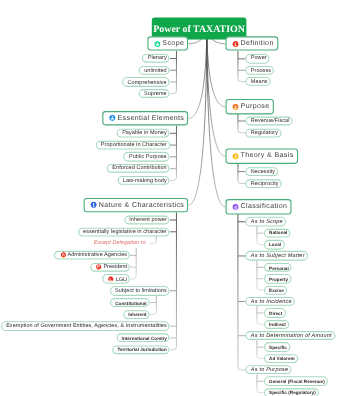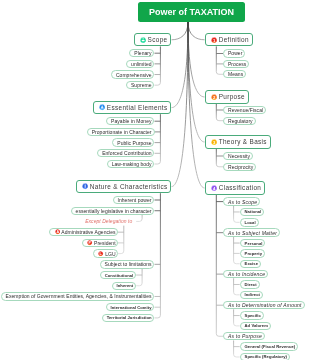"Power of TAXATION" div.title { font-family: none -> Liberation Serif, serif; top: 2px -> 16px; width: 107px -> 86px }
